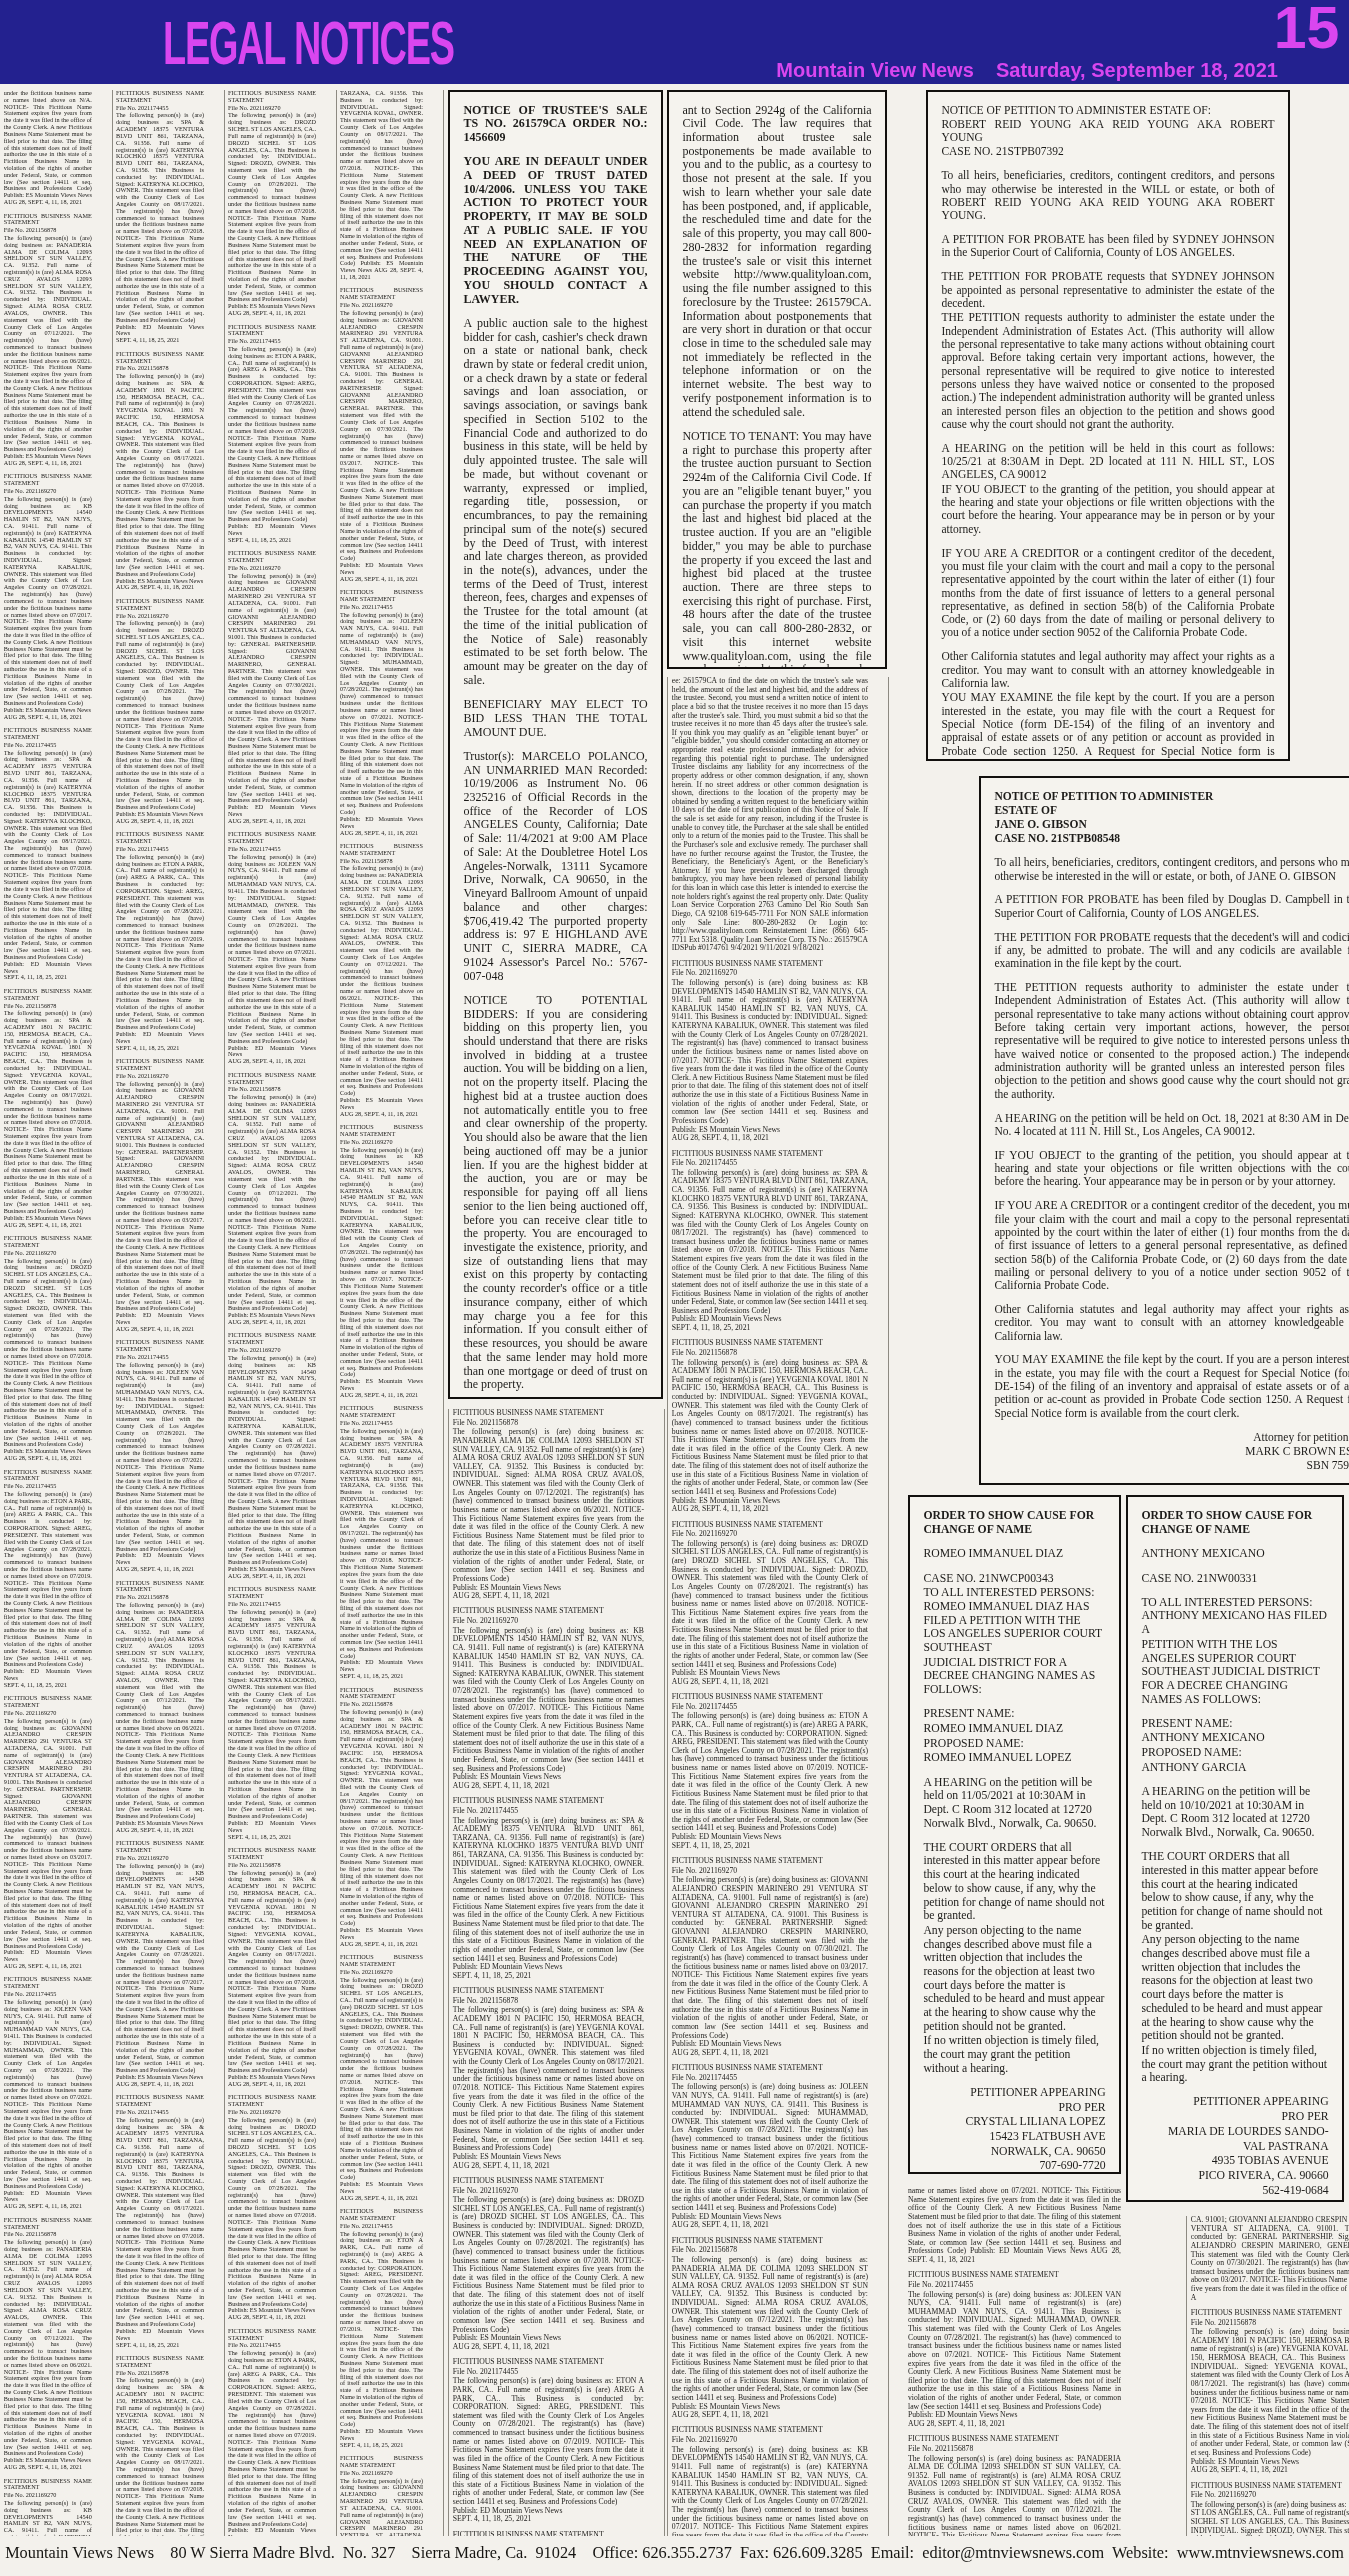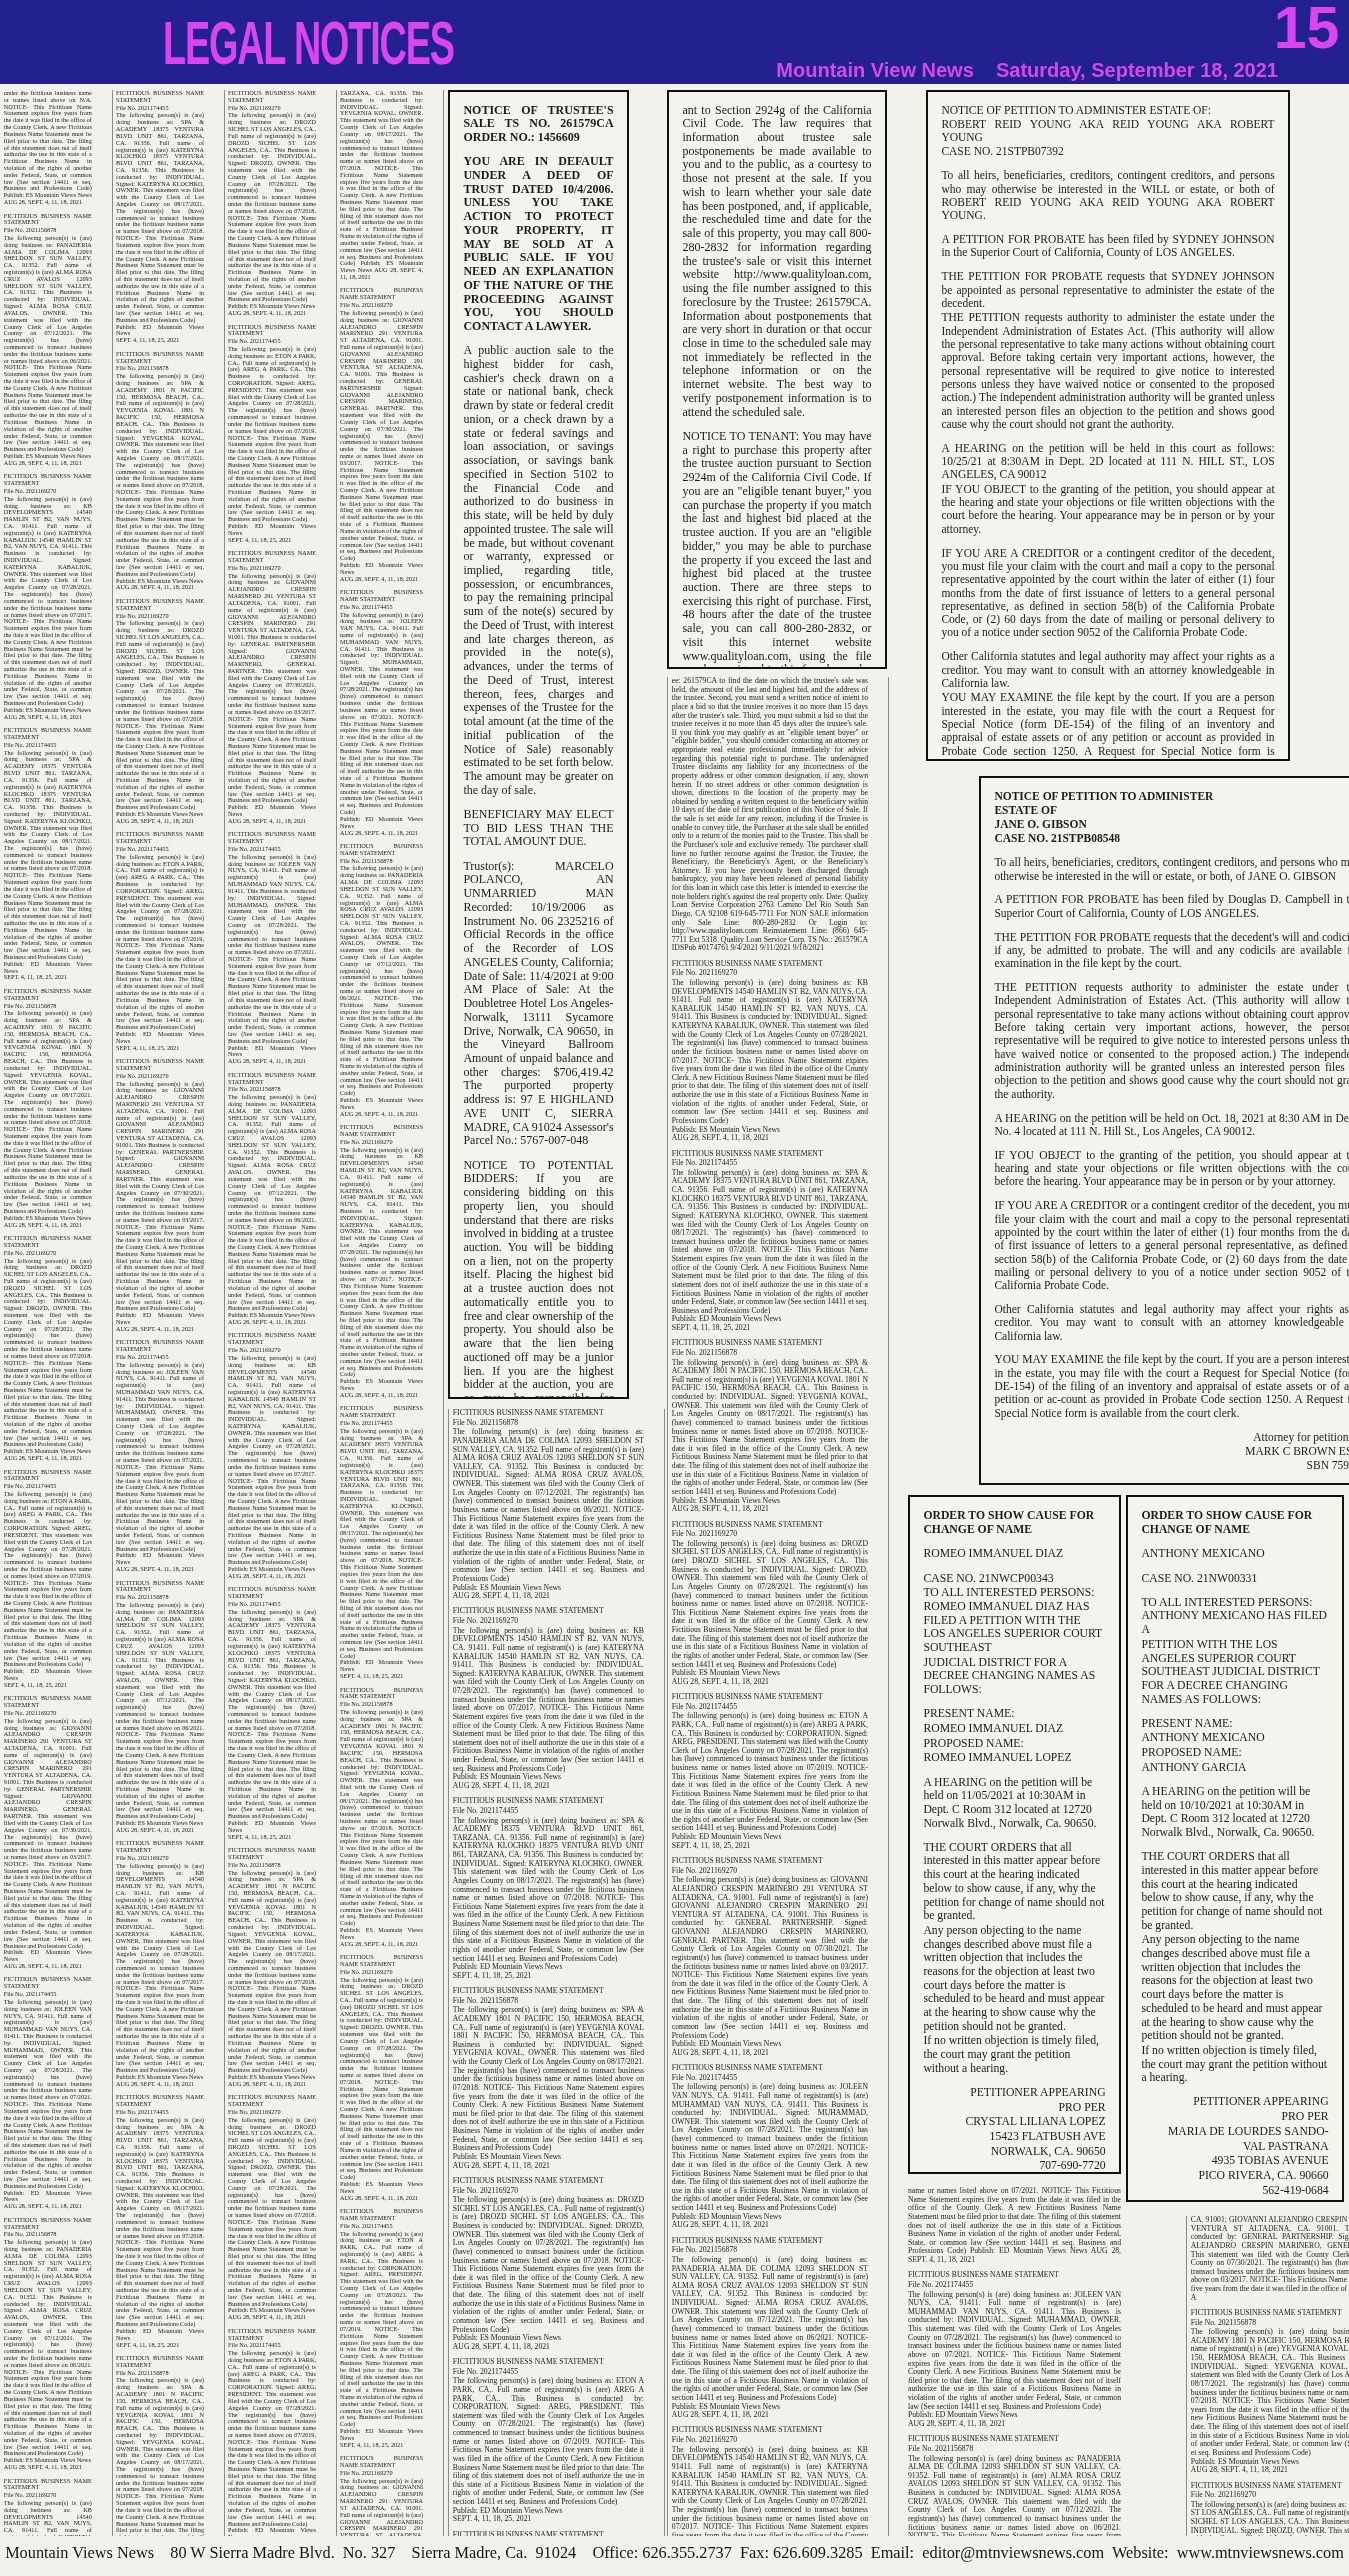"NOTICE OF TRUSTEE'S SALE TS" div.abs { width: 181px -> 215px }
